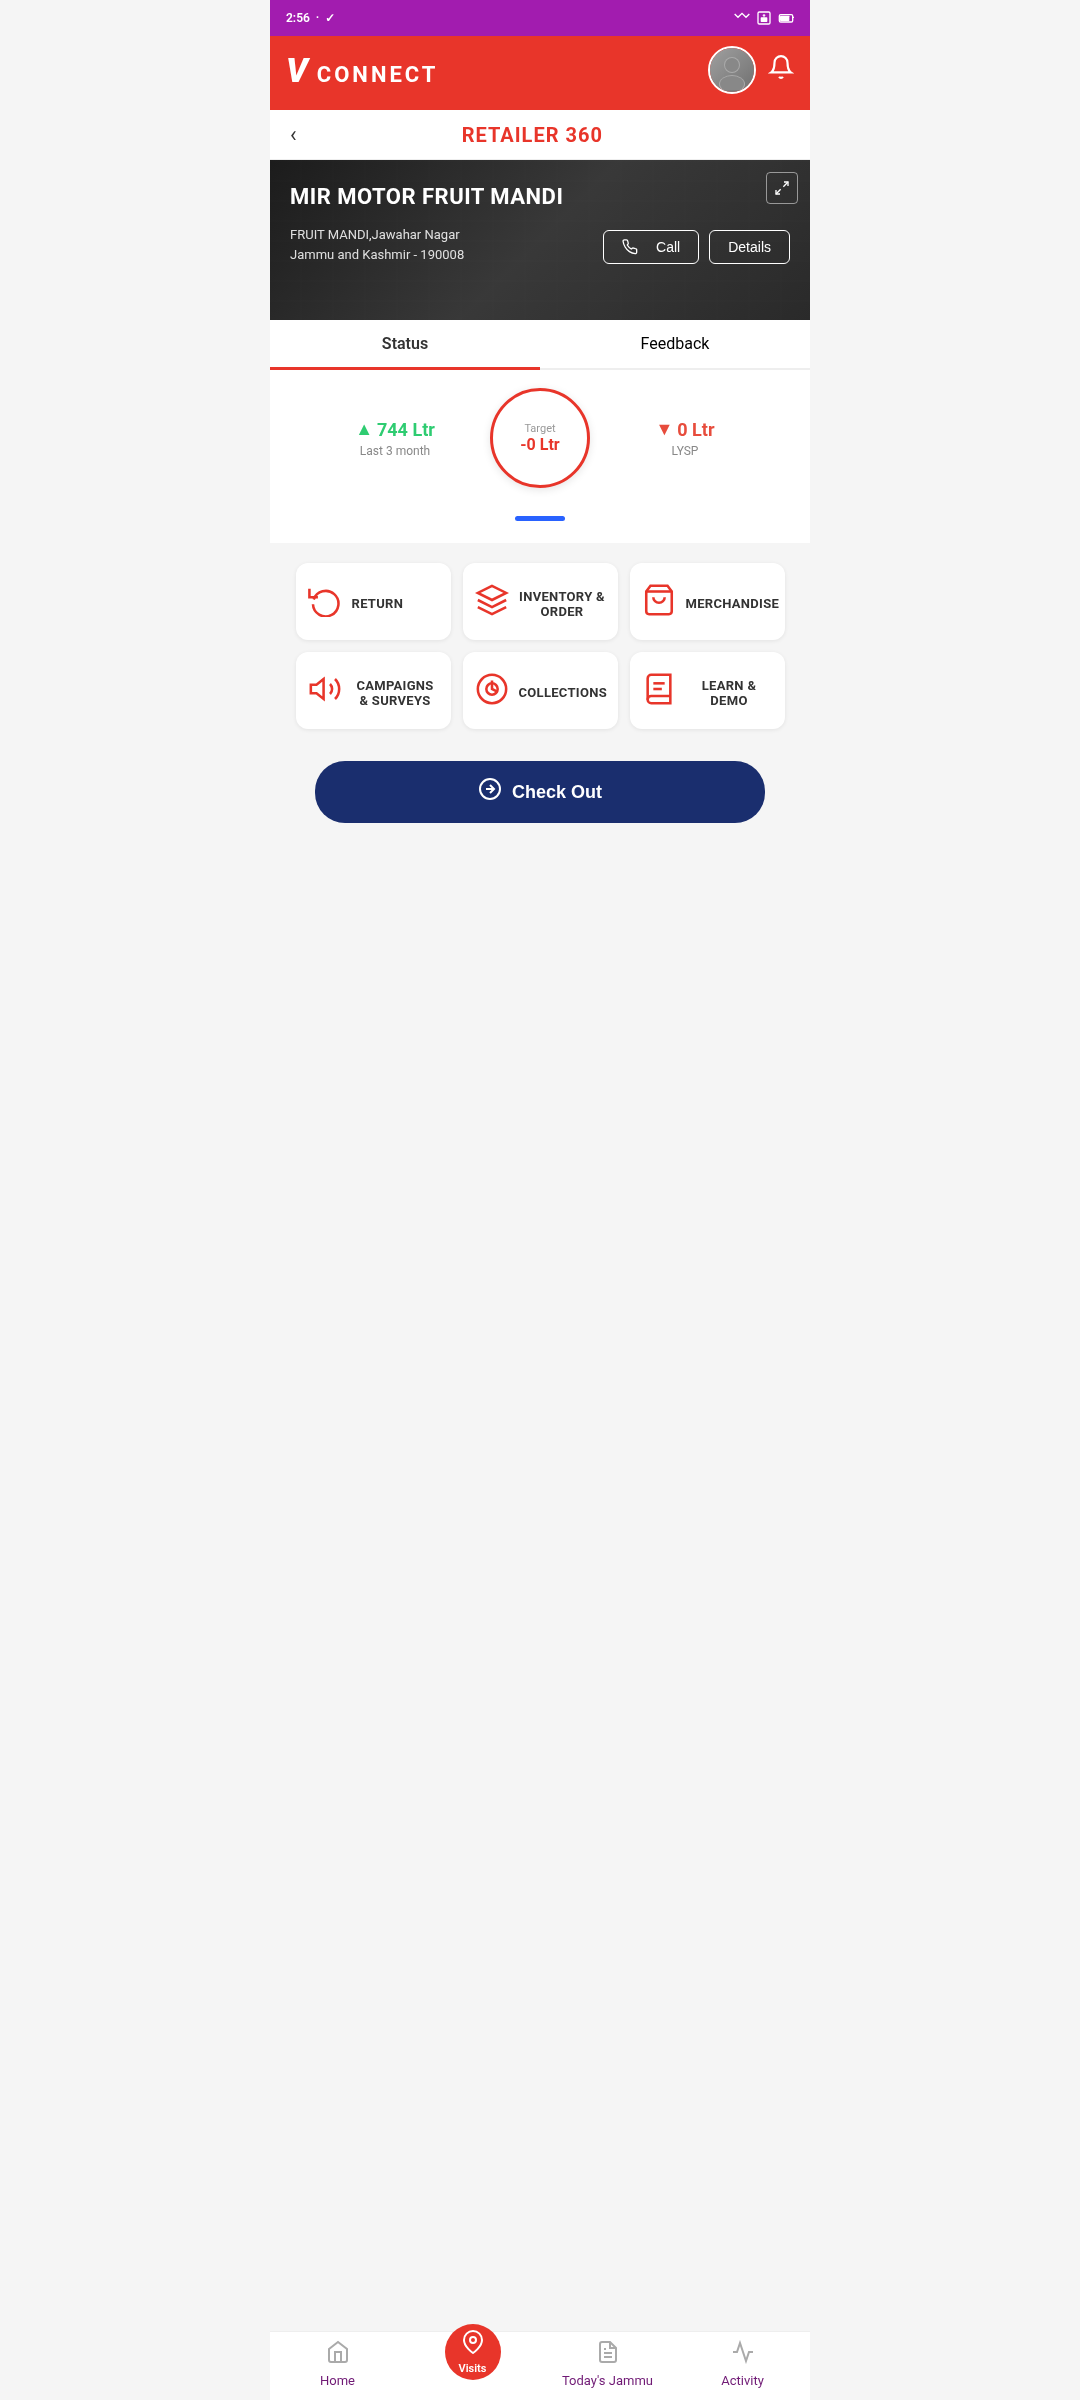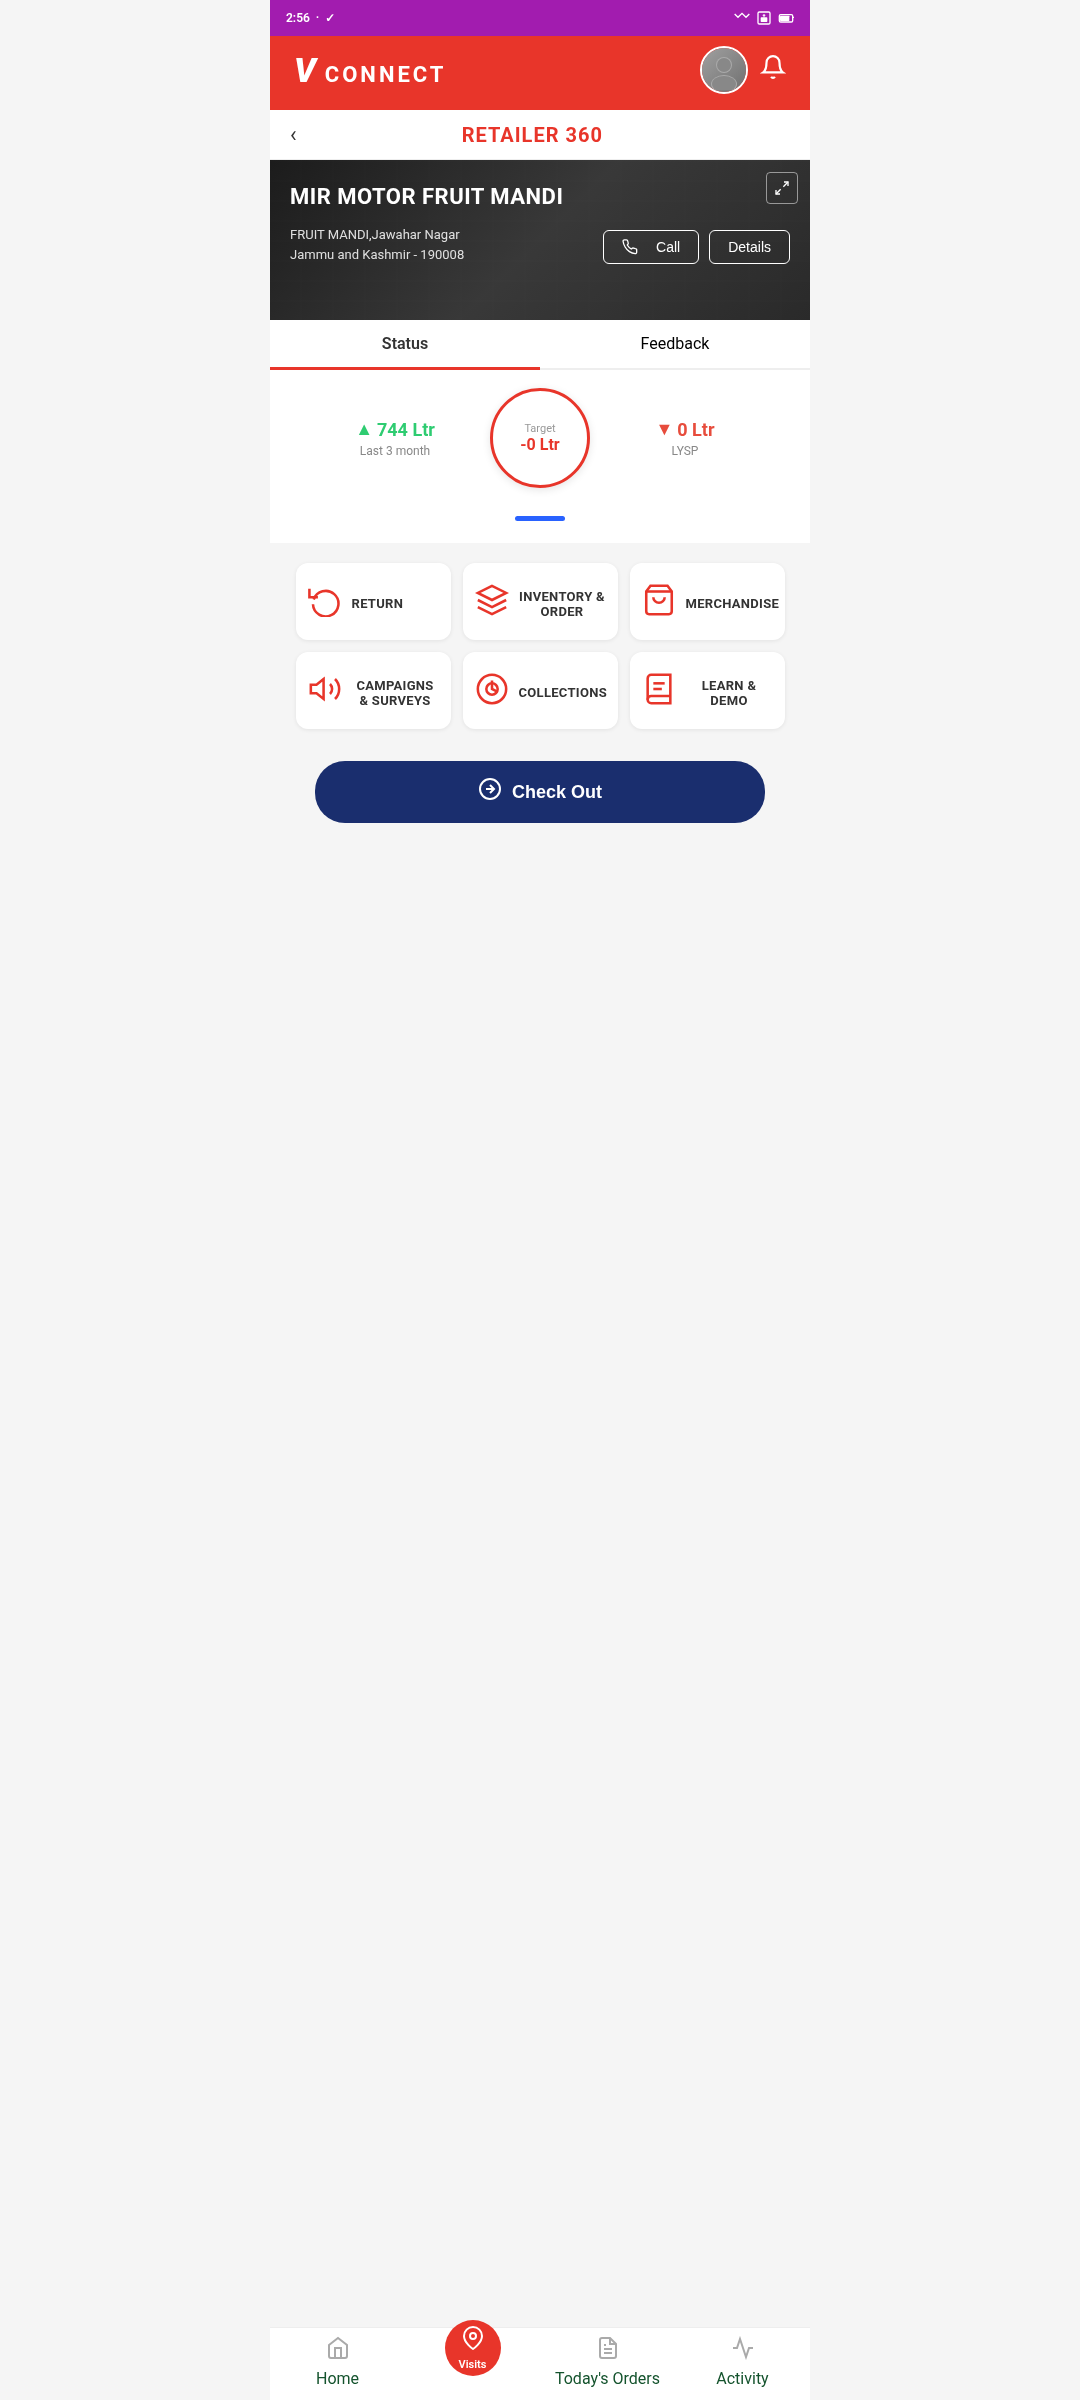"V CONNECT" .header { padding: 10px 24px 16px -> 10px 16px 16px }
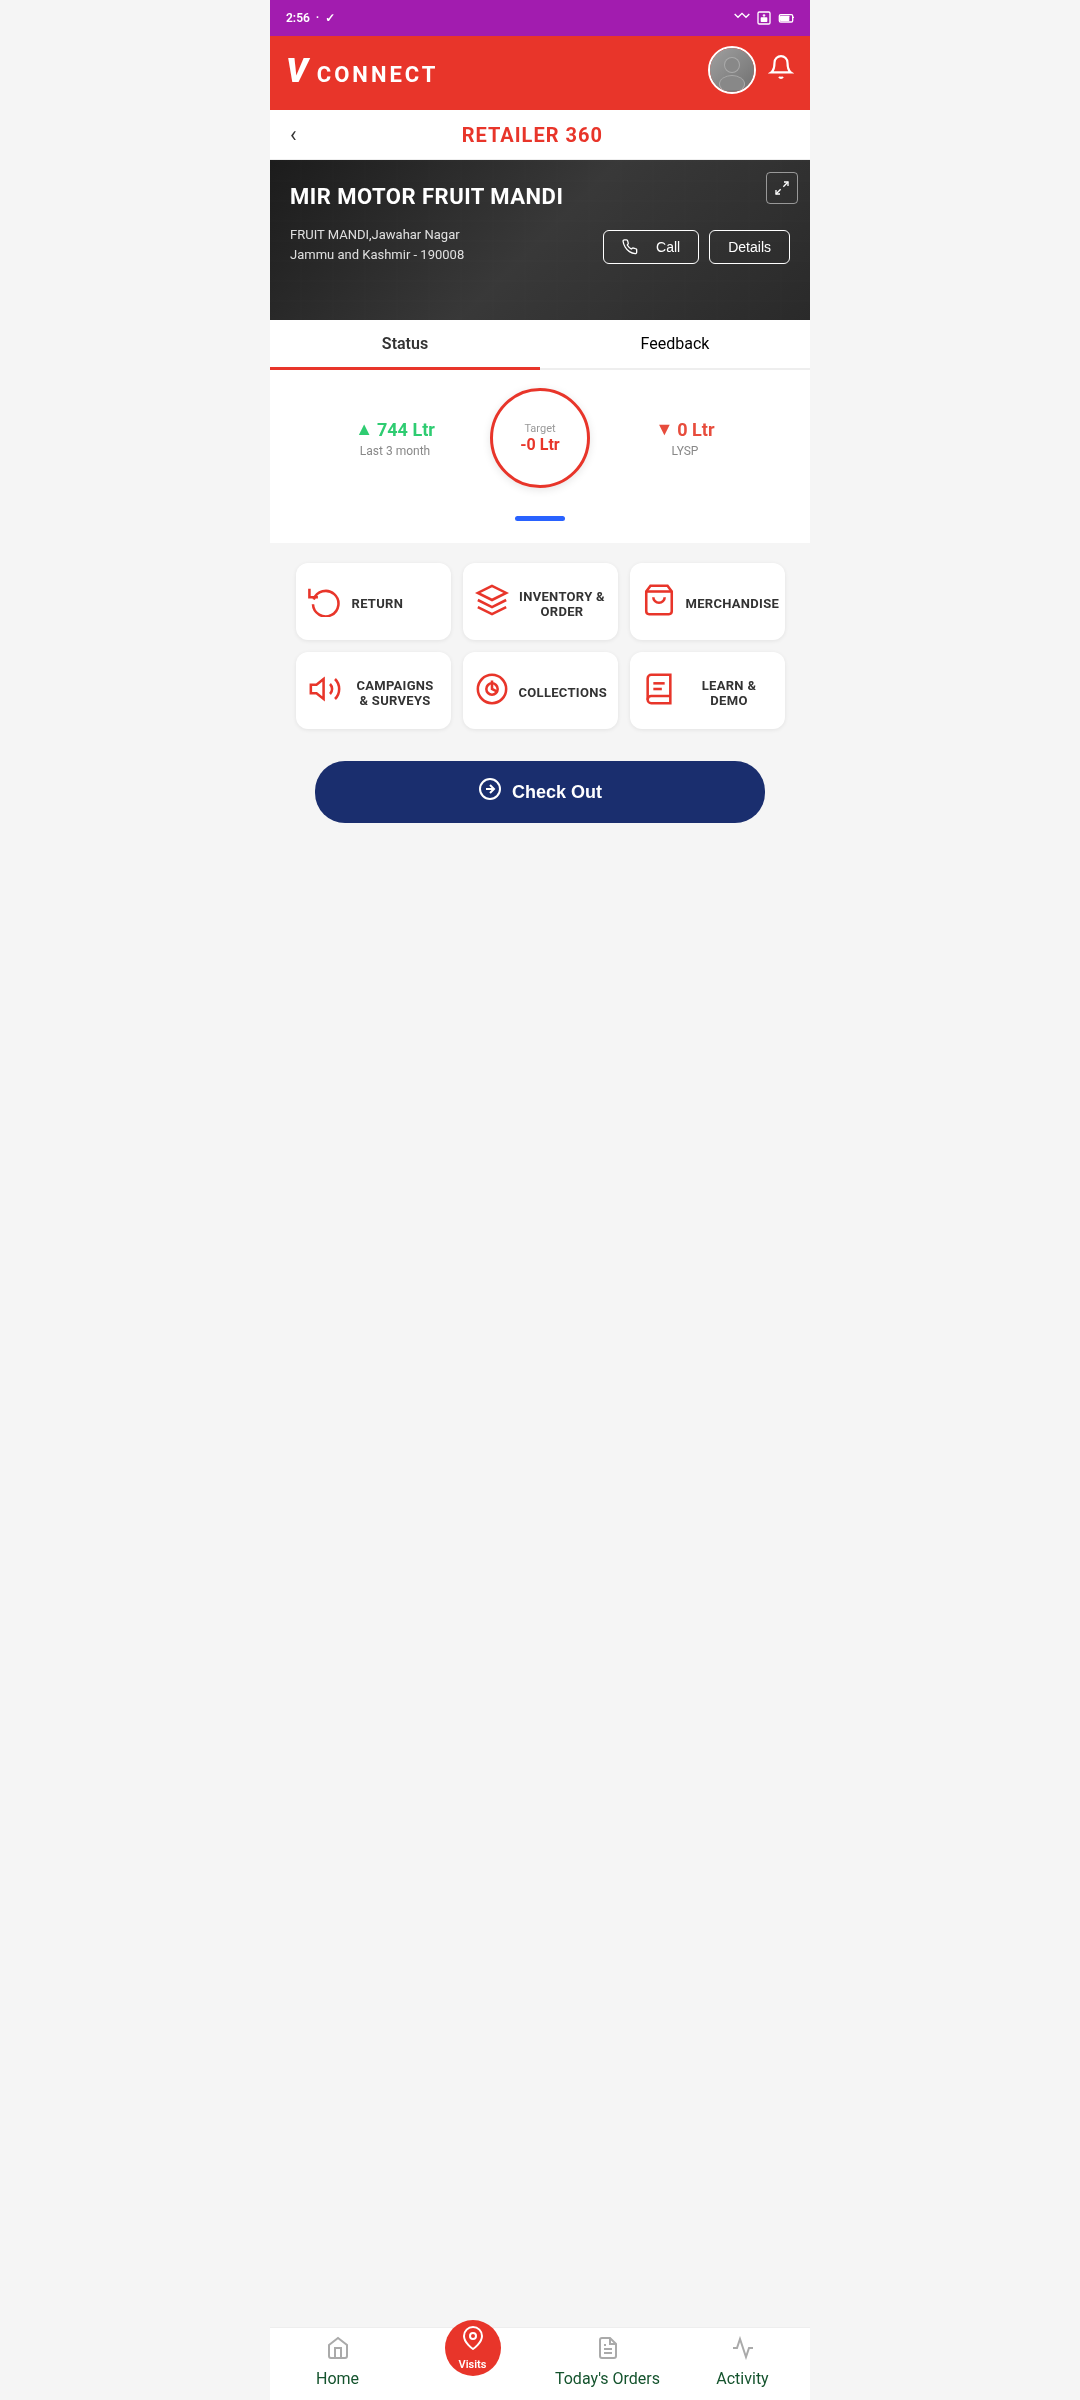"Home" .nav-label { color: #14532d -> #701a75; font-size: 16px -> 13px }
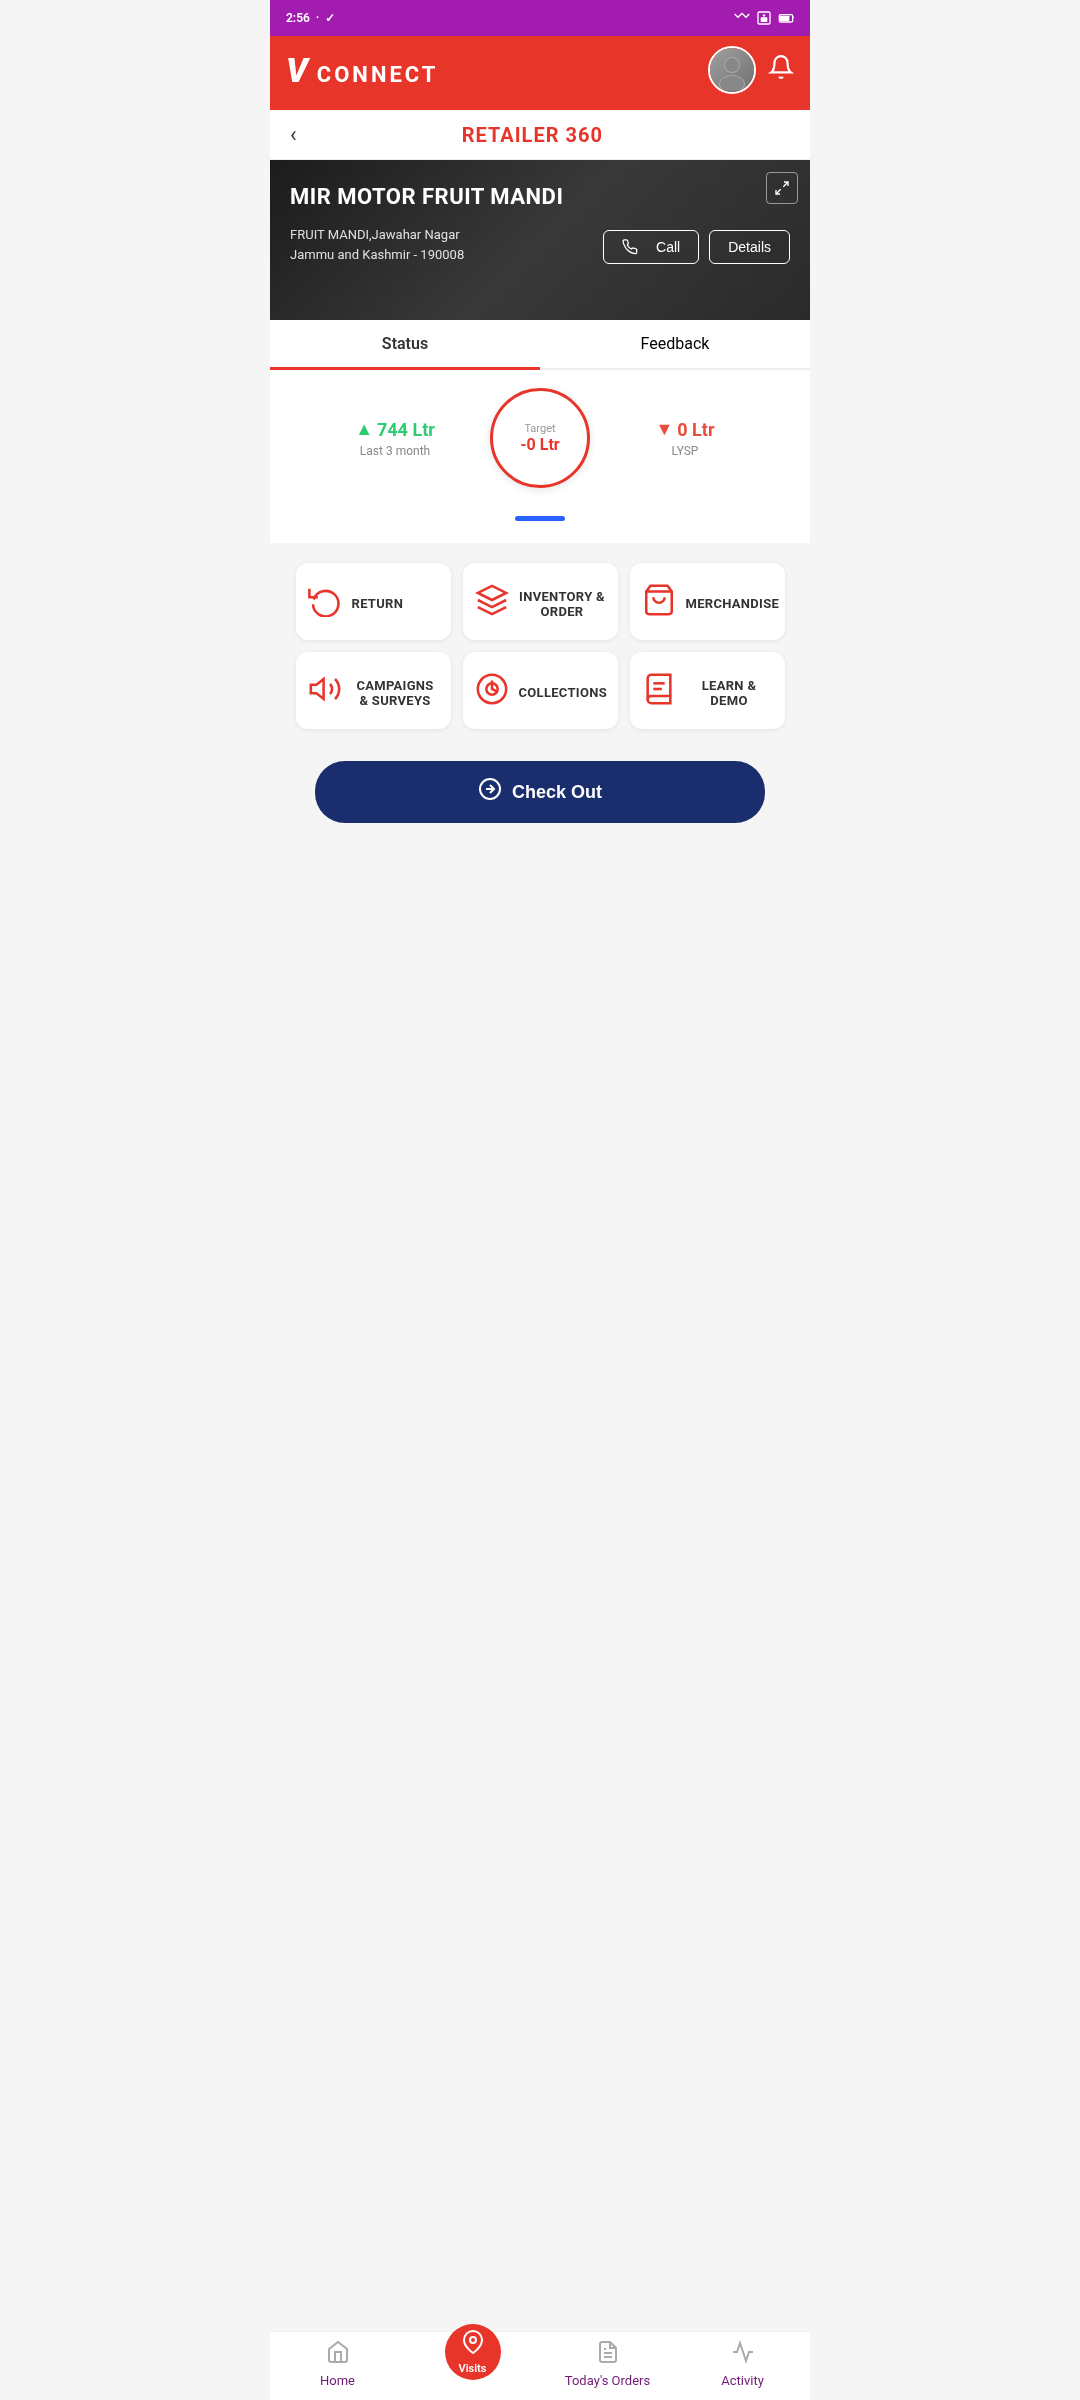"Today's Orders" span.nav-label { text: Orders -> Jammu }
